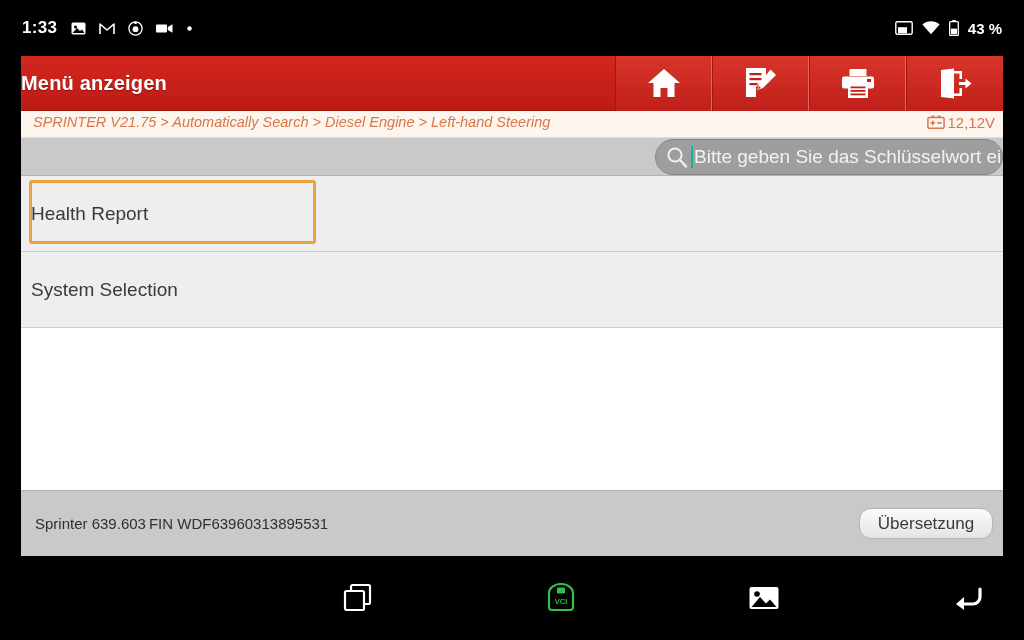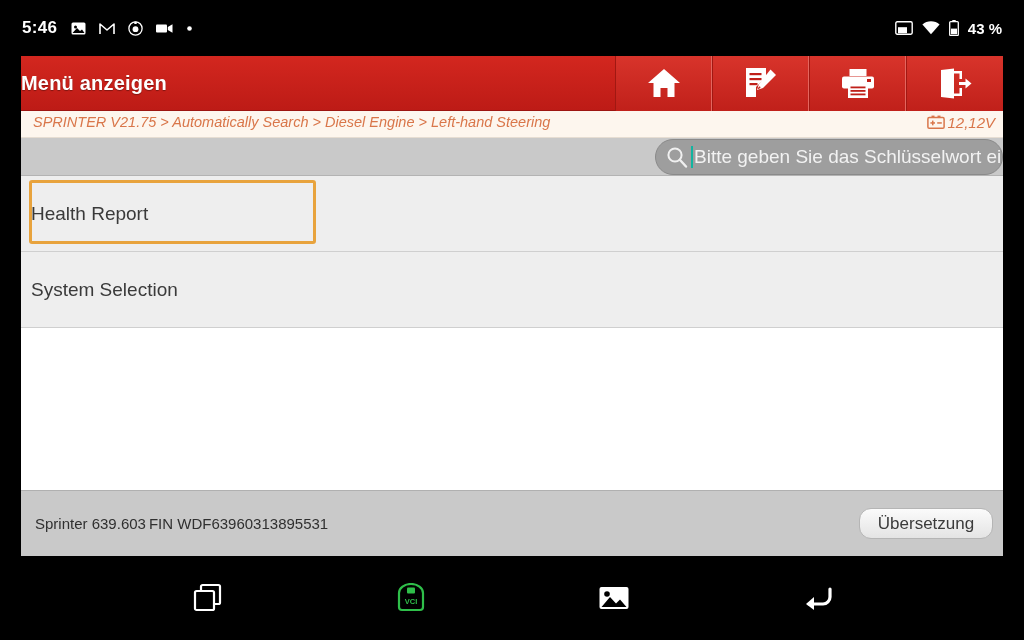"5:46" div.sb-clock { text: 5:46 -> 1:33 }
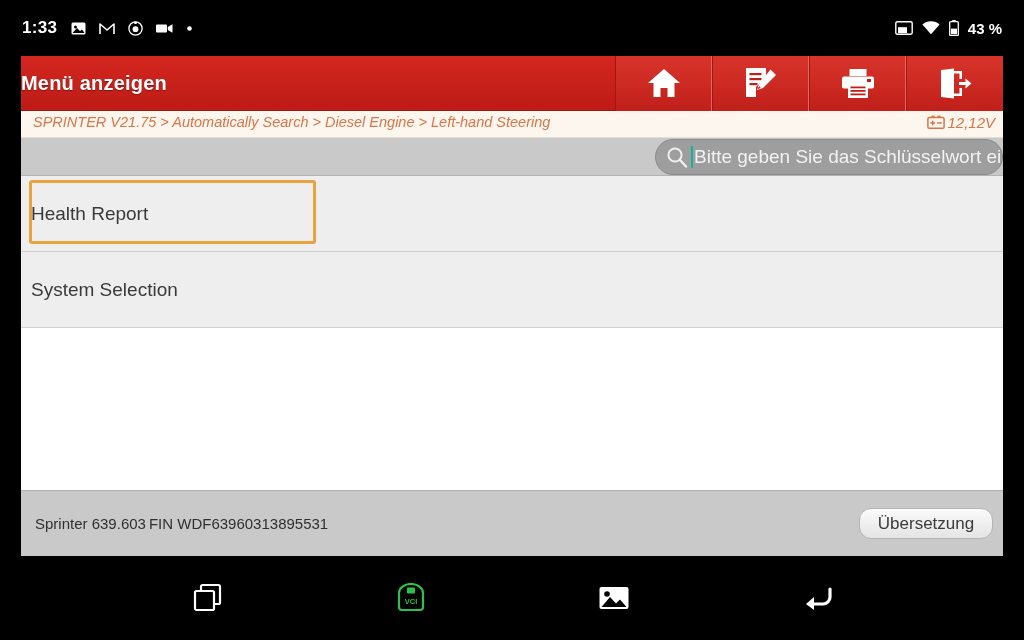"12,12V" .volt-text { font-style: italic -> none }
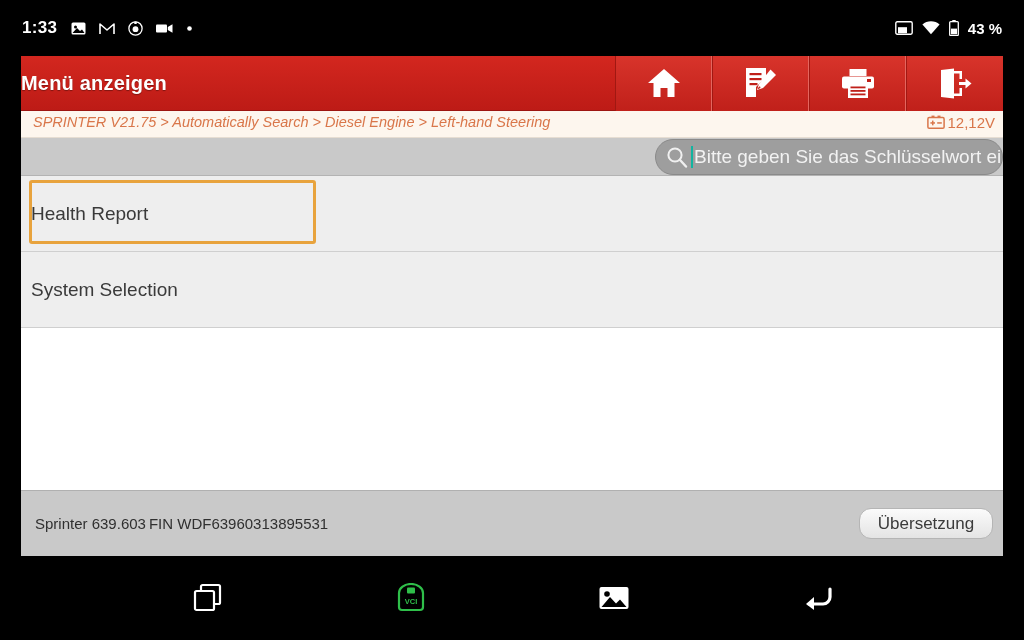"VCI" .navbar { justify-content: center -> flex-end }
